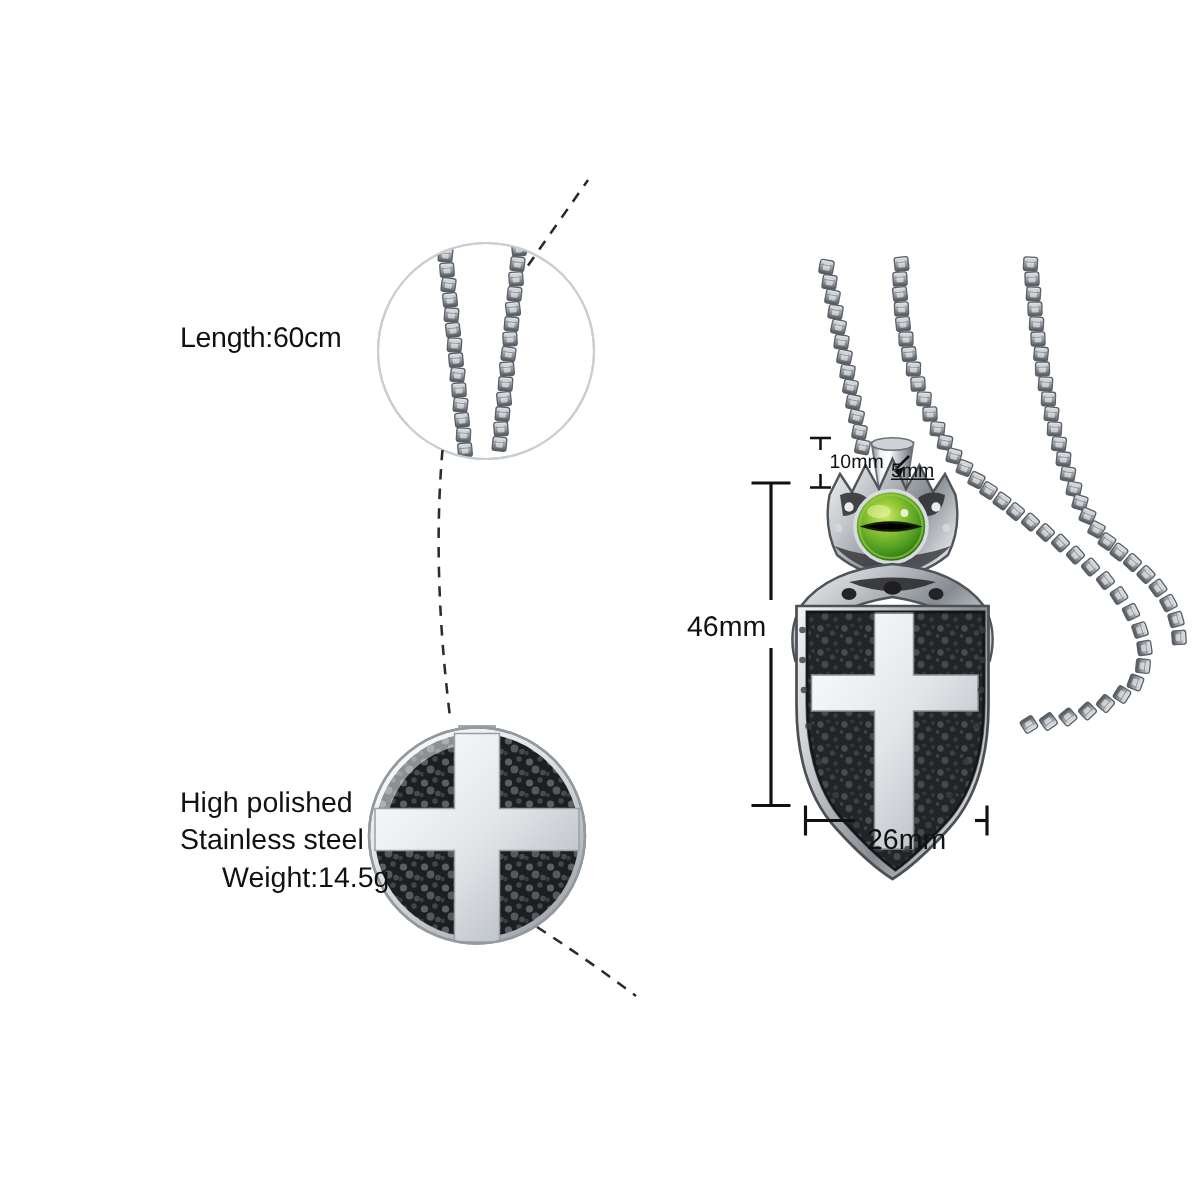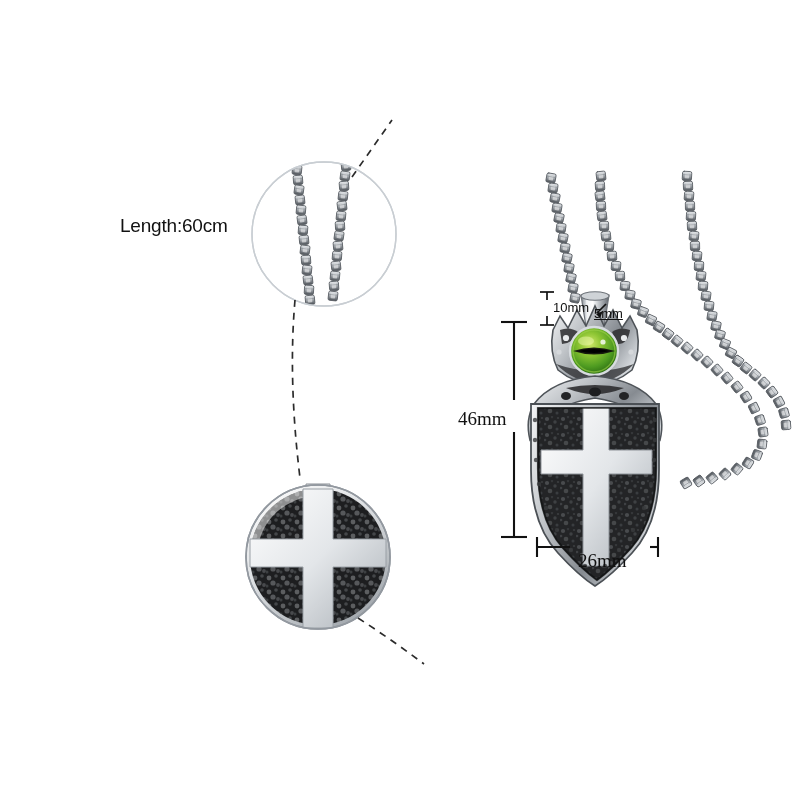"46mm" .dim-46 { font-family: Liberation Serif, serif -> none }
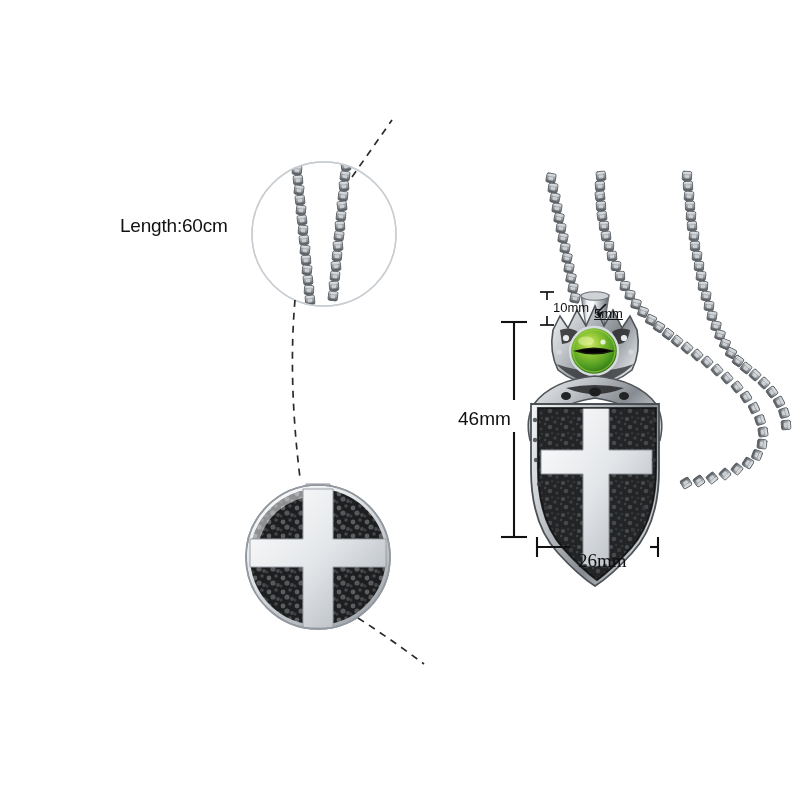"High polished" div.spec-block { html: none -> <div> <span>High polished</span> <span>Stainless steel</span> <span>Weight:14.5g</span> </div> }
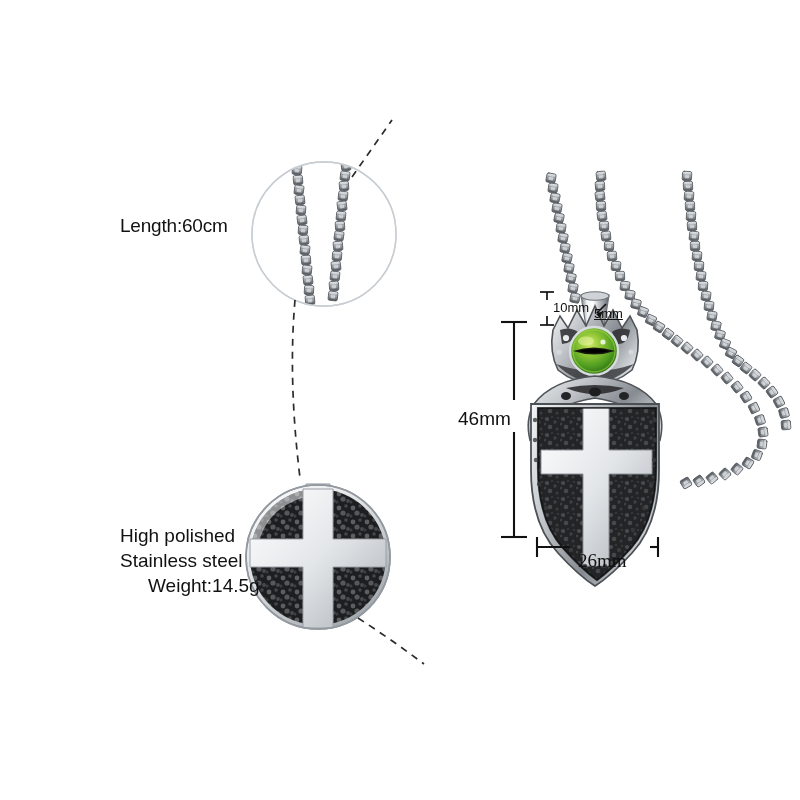"26mm" .dim-26 { font-family: Liberation Serif, serif -> none }
